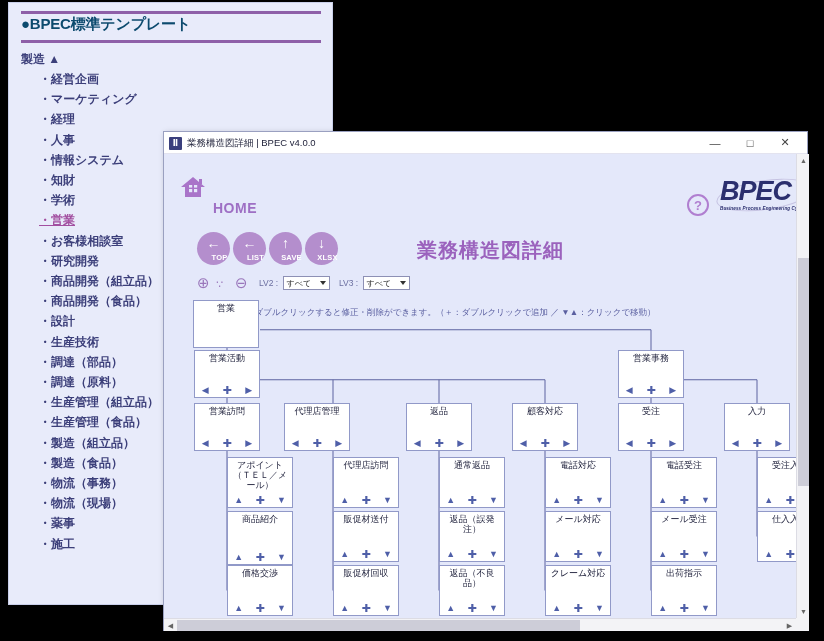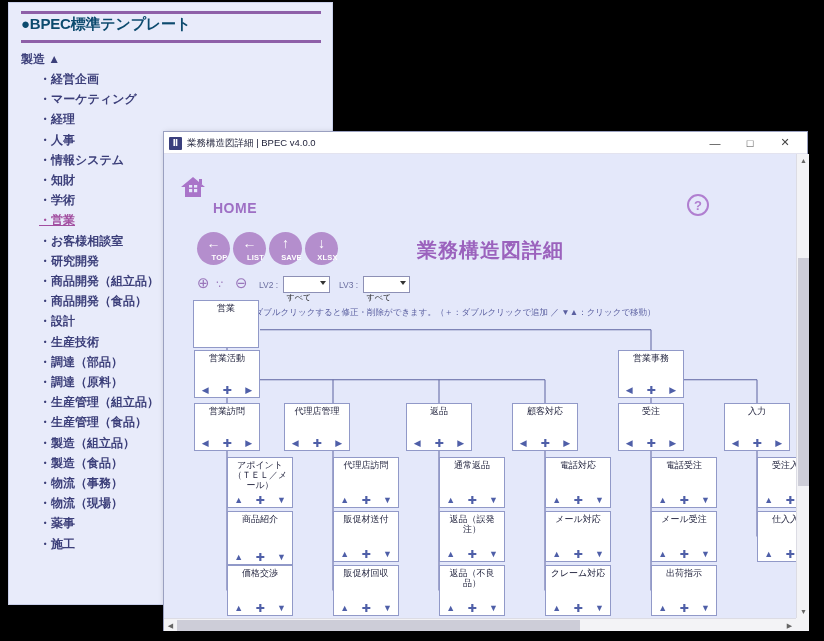"BPEC" div { html: none -> <div> <div></div> <div>BPEC</div> <div>Business Process Engineering Cycle</div> </div> }
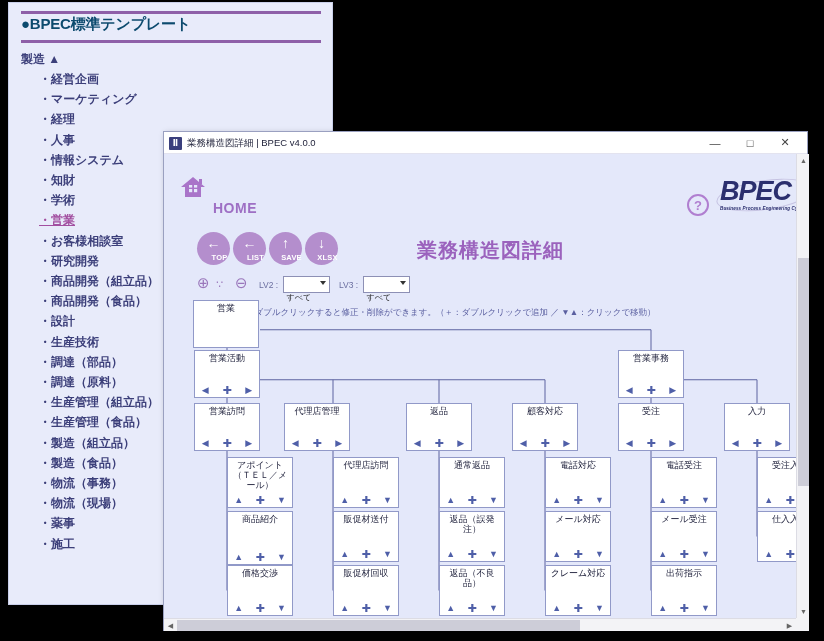"すべて" .lvsel { padding: 15px 0 0 3px -> 1px 0 0 3px }
